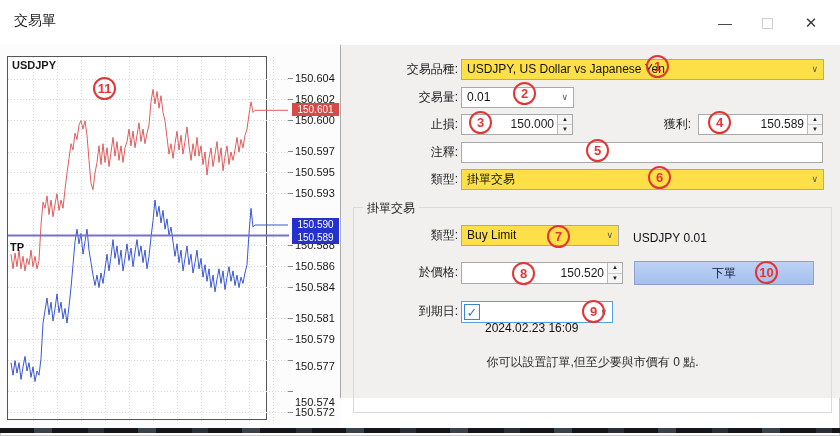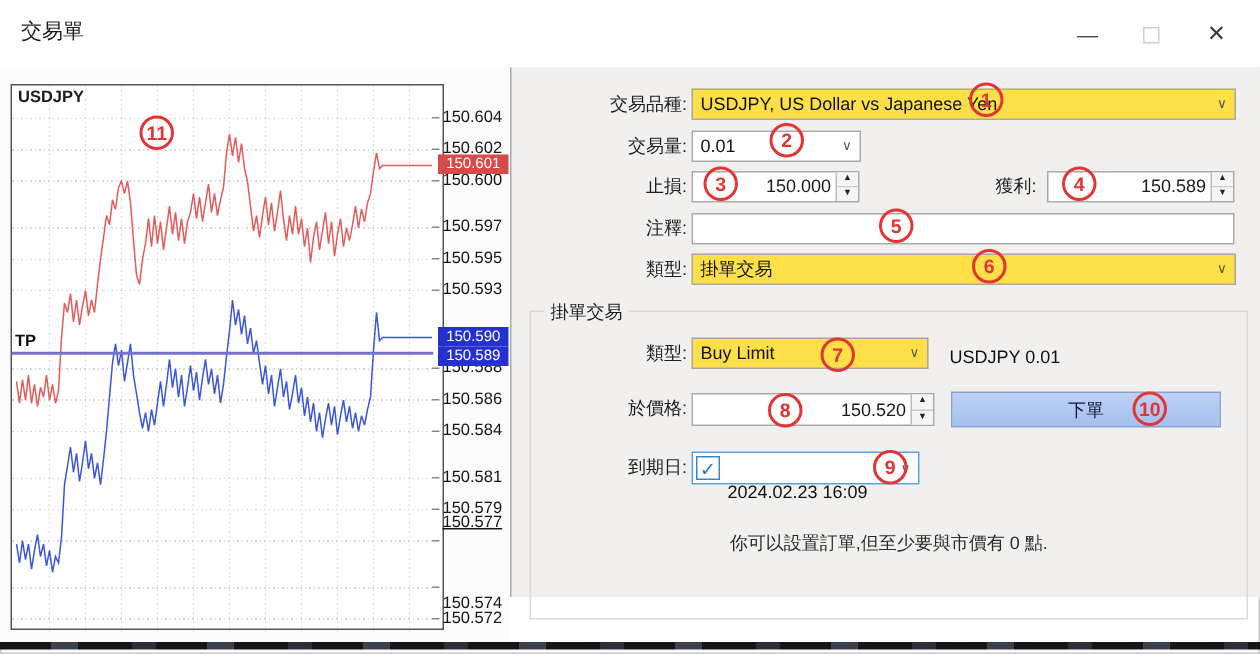"USDJPY" .plot { width: 289px -> 260px }
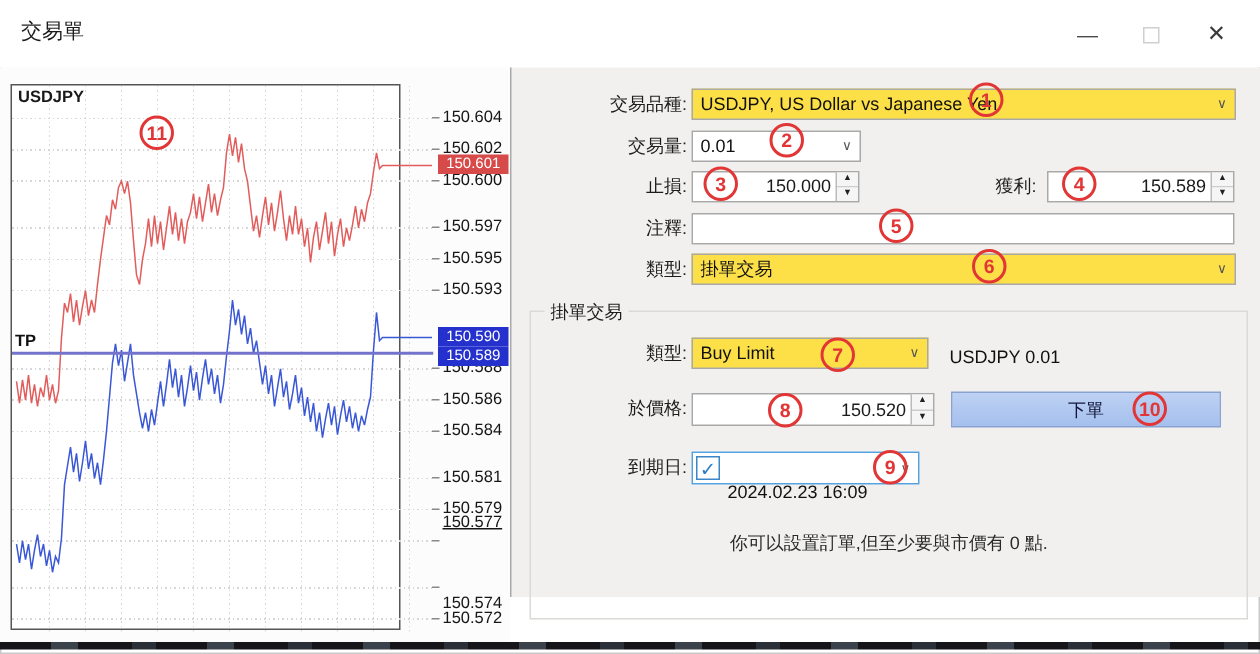"TP" div.tp-label { top: 171px -> 191px }
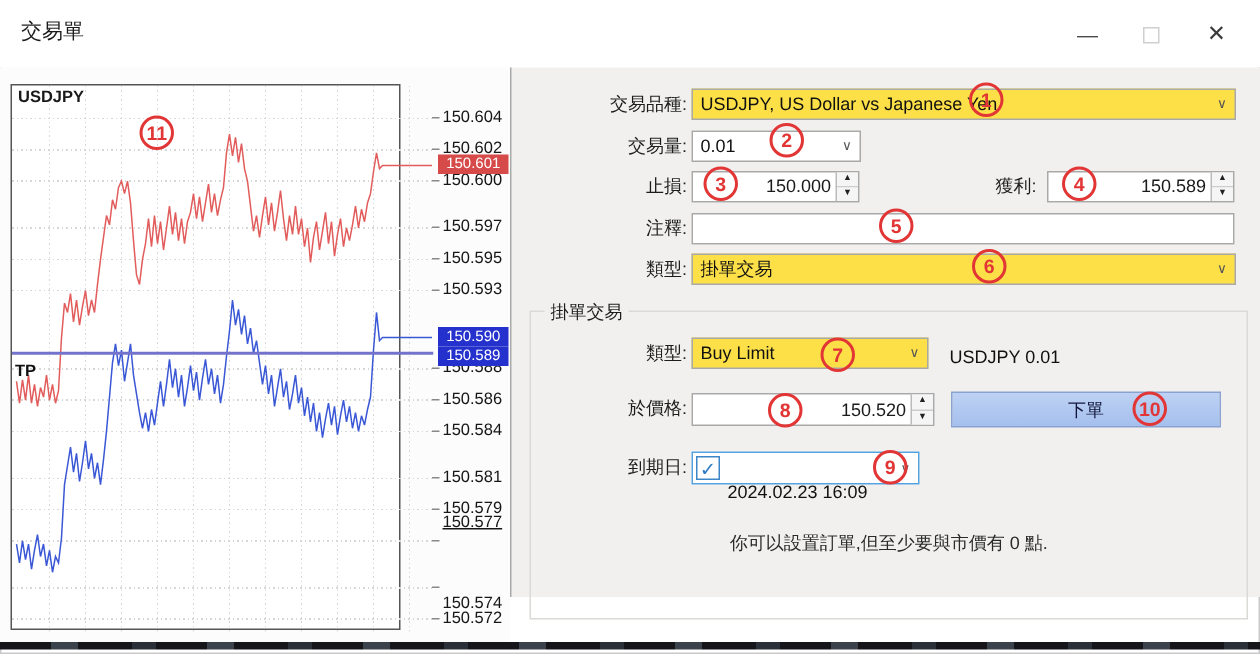"150.577" div.axis-label { text-decoration: underline -> none; top: 303px -> 321px }
